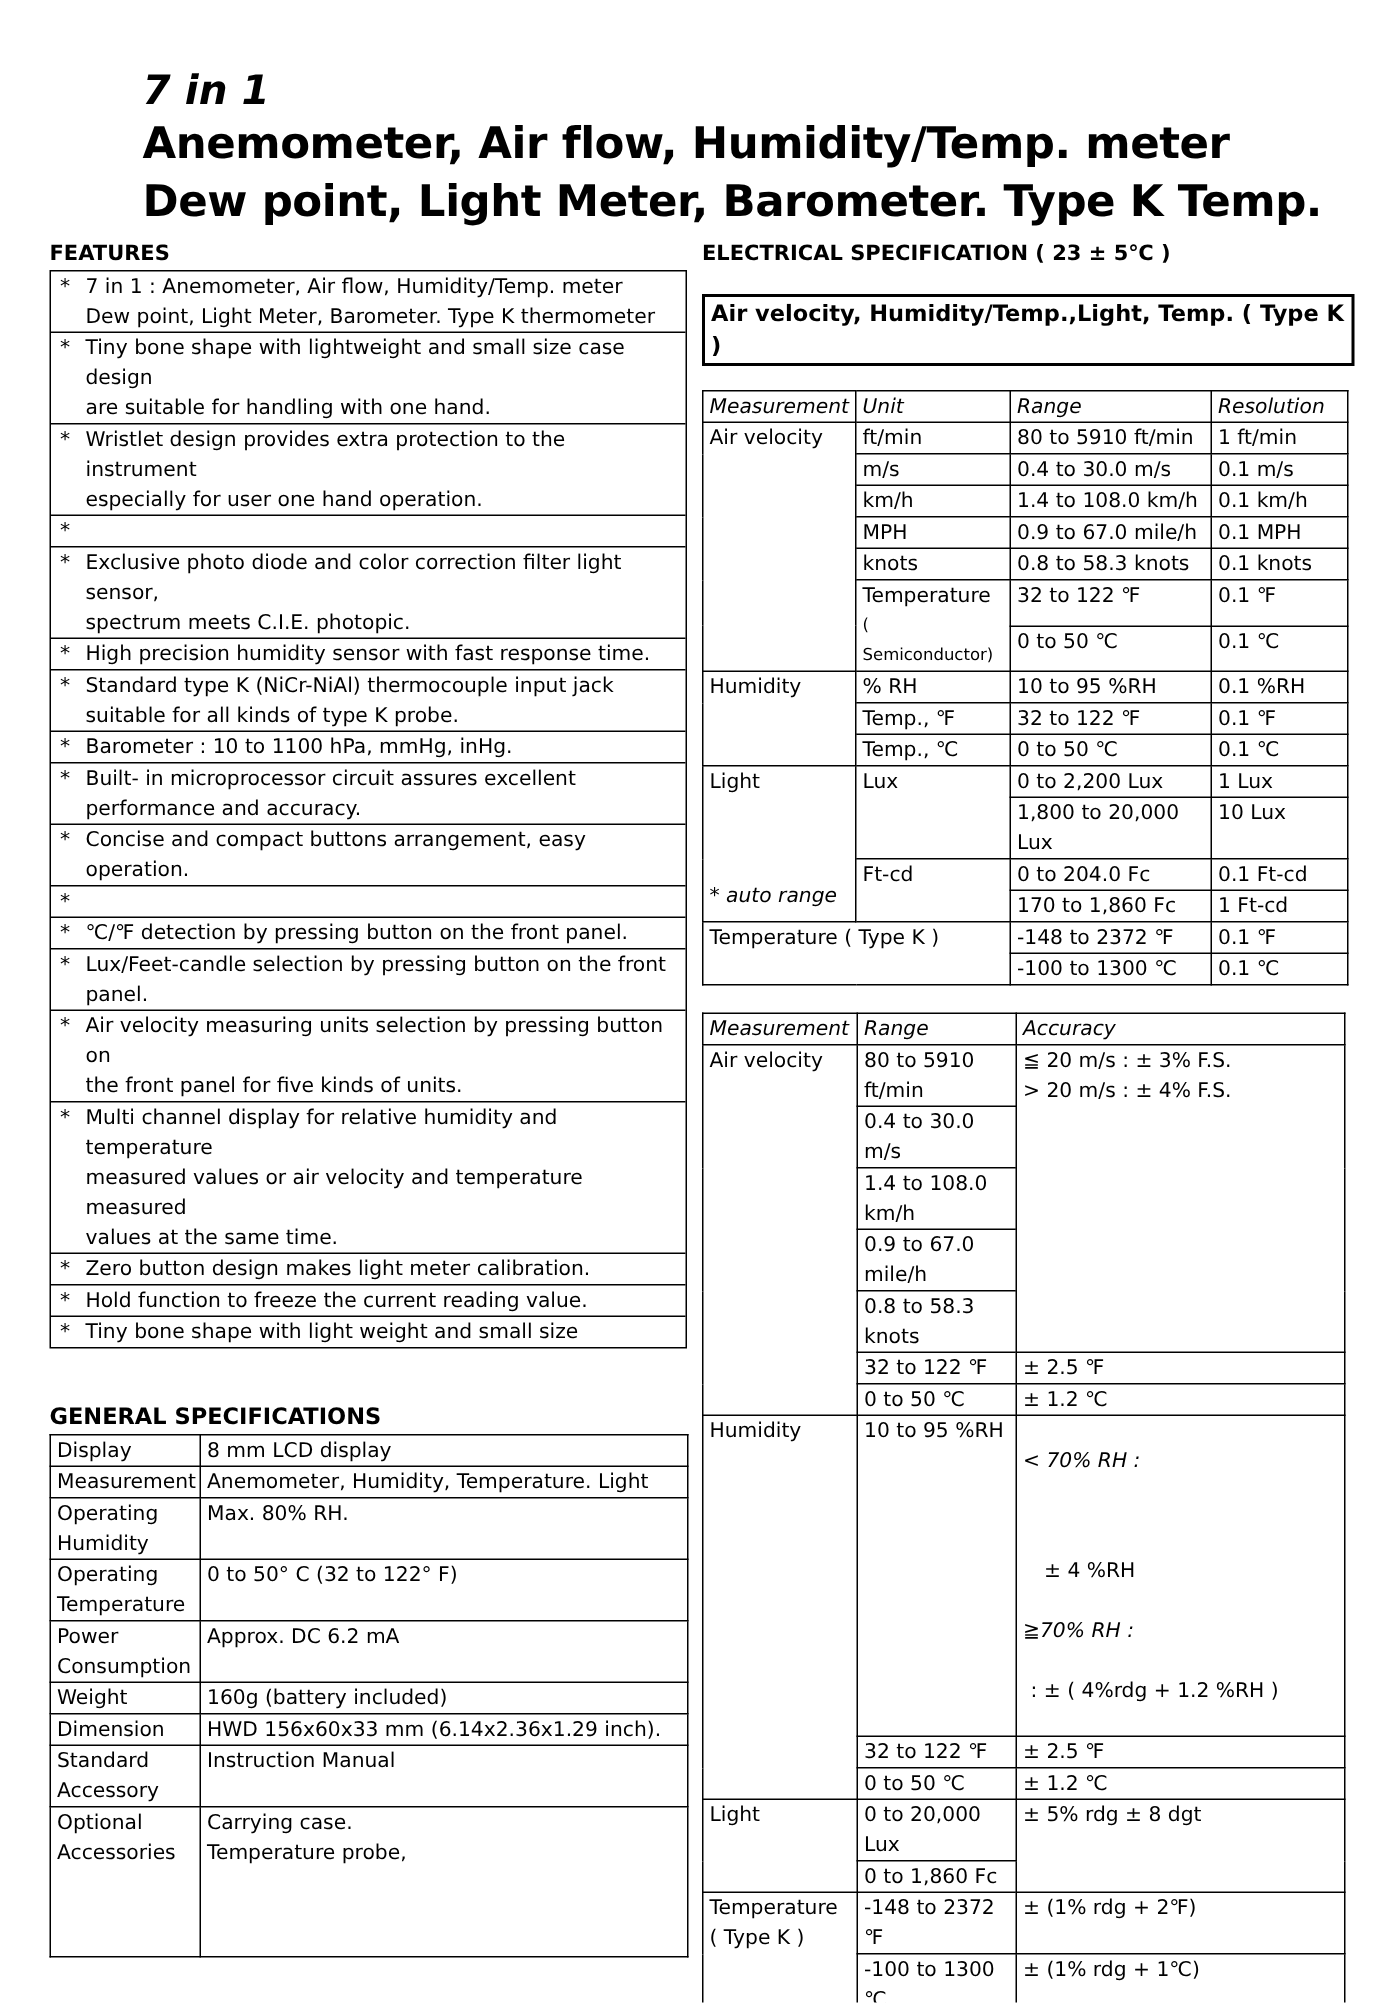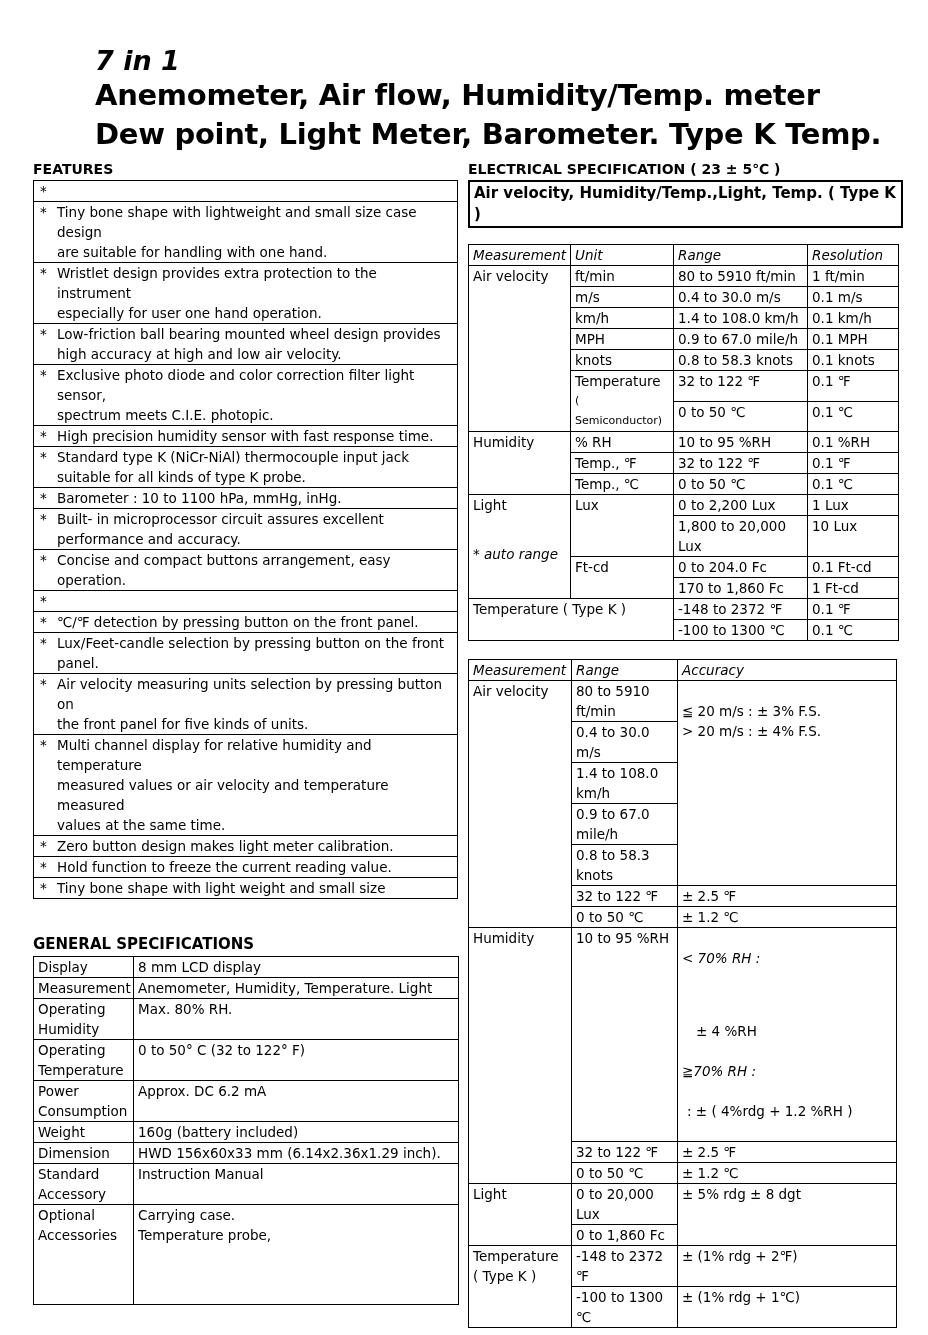"7 in 1 : Anemometer," span.ftext { html: none -> <span>7 in 1 : Anemometer, Air flow, Humidity/Temp. meter Dew point, Light Meter, Barometer. Type K thermometer</span> }
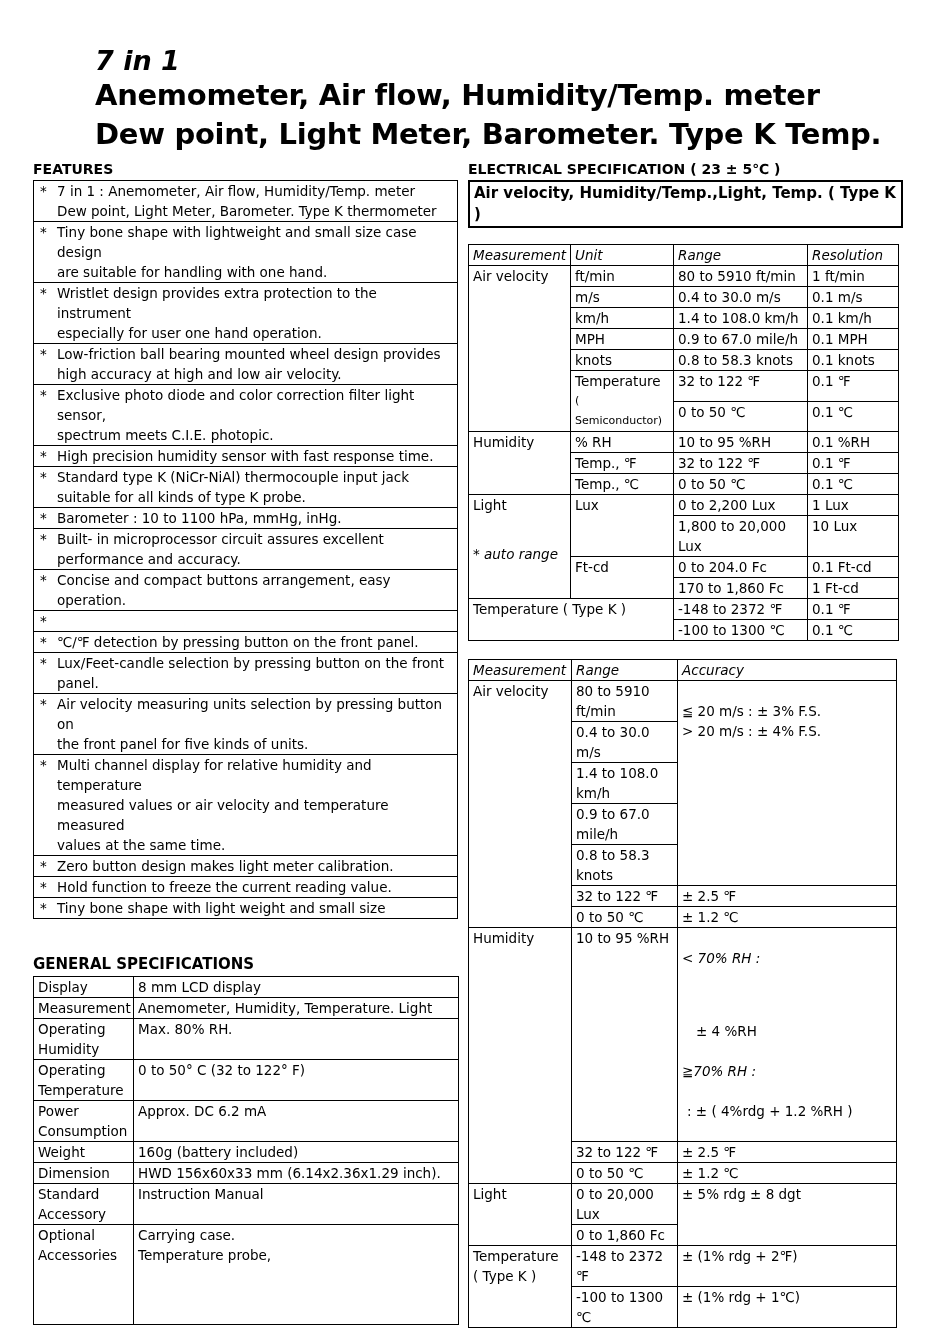"Air velocity, Humidity/Temp.,Light," .box-title { margin-top: 2px -> 18px }
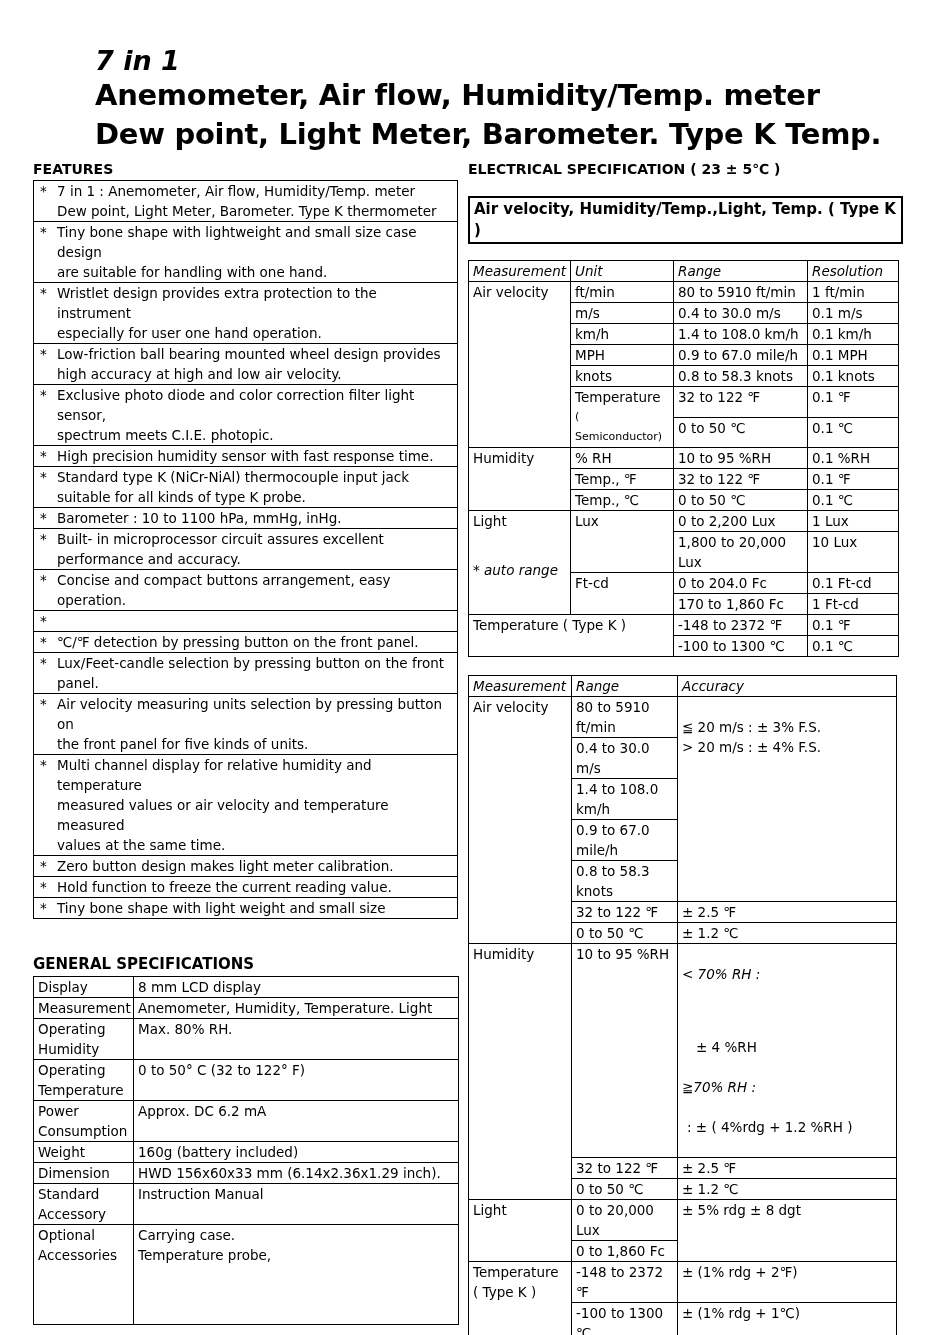"Low-friction ball bearing mounted wheel" span.ftext { html: <span>Low-friction ball bearing mounted wheel design provides high accuracy at high and low air velocity.</span> -> none }
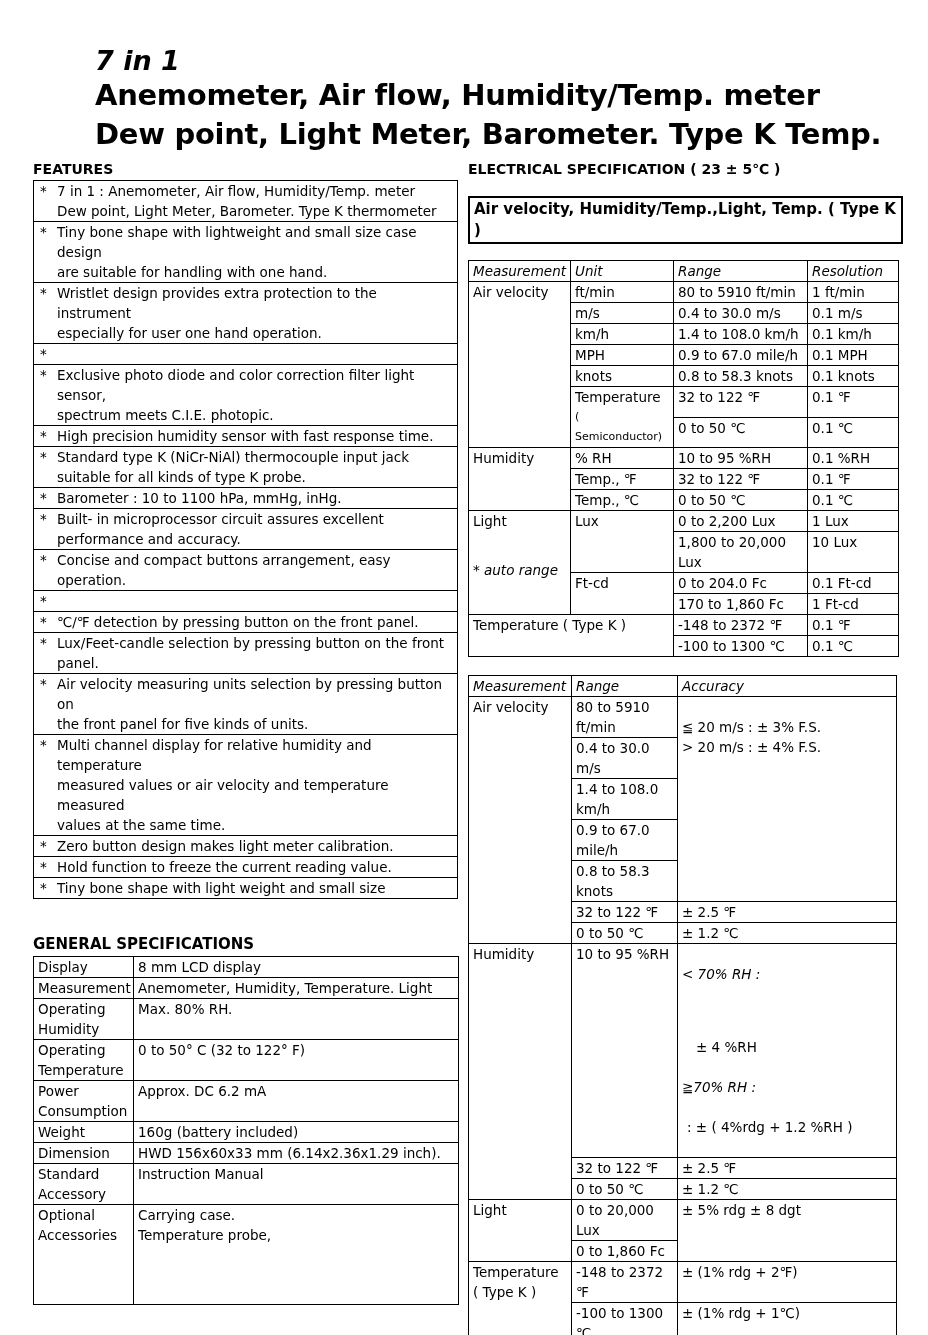"* auto range" .note-auto { margin-top: 29px -> 56px }
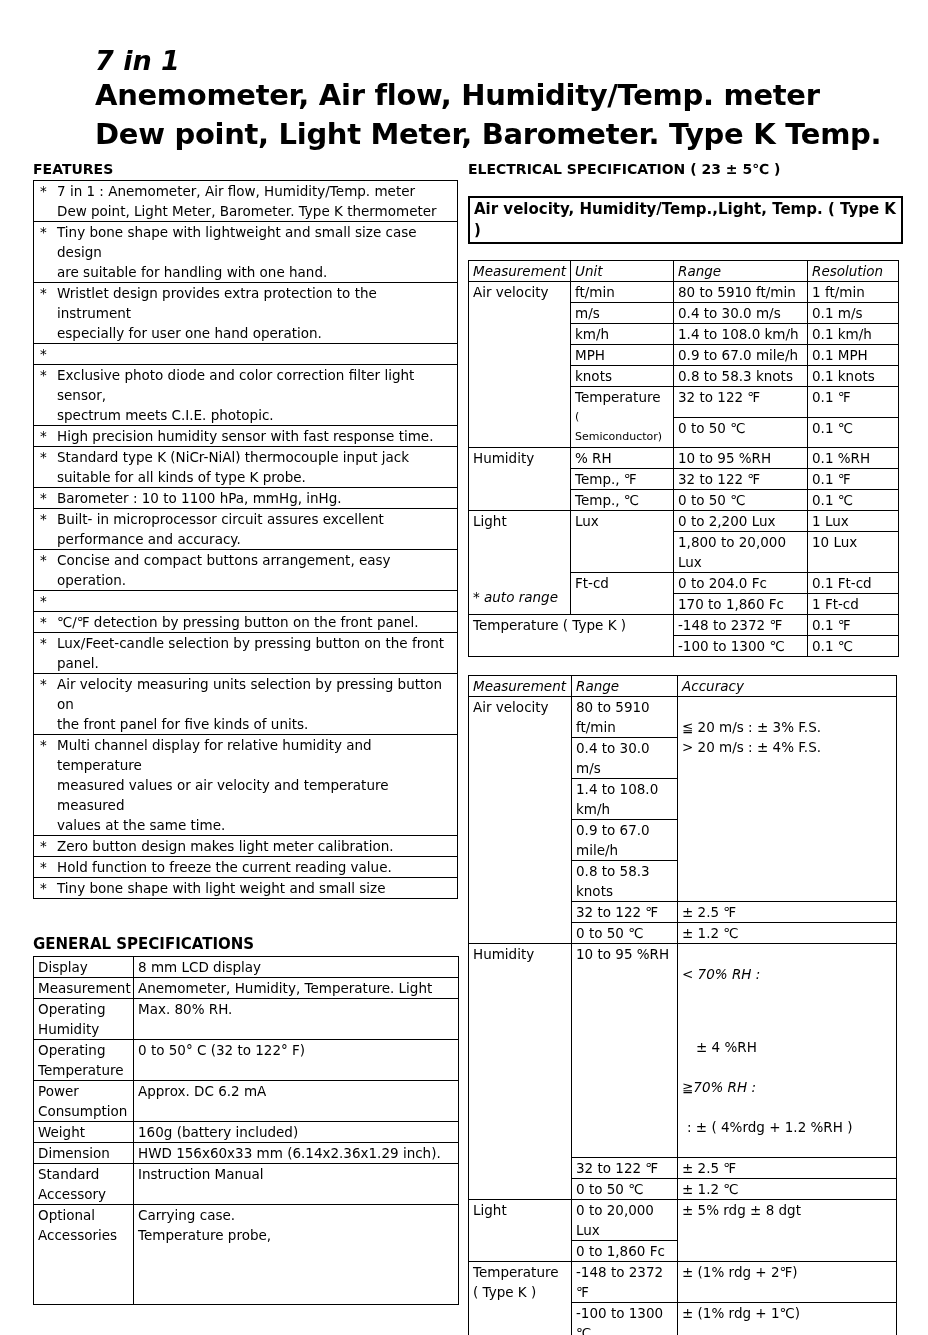"≦ 20 m/s : ±" .acc-air { padding-top: 20px -> none }
